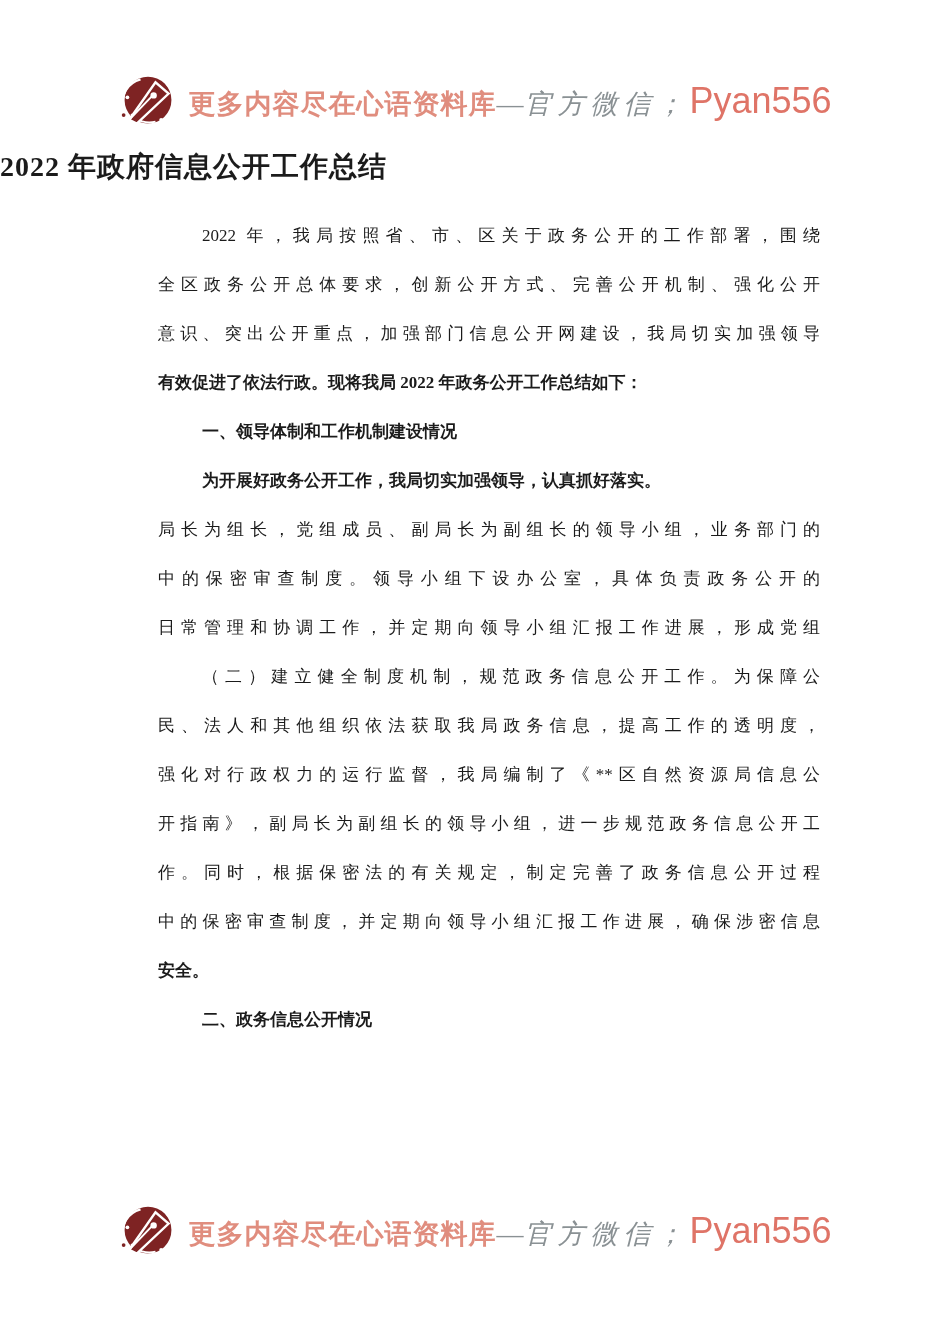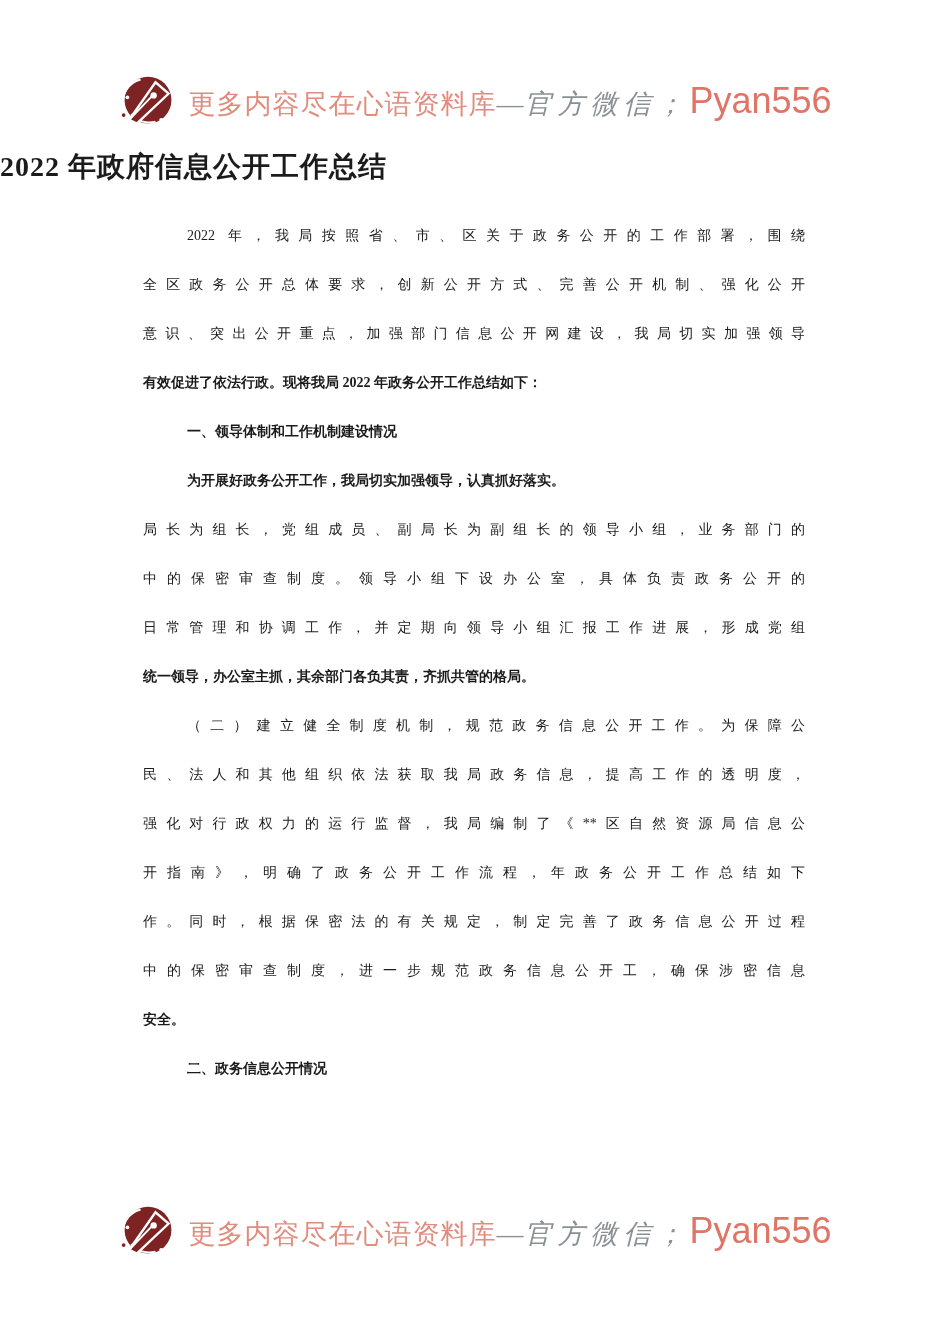"更多内容尽在心语资料库" .wm-main { font-weight: none -> bold }
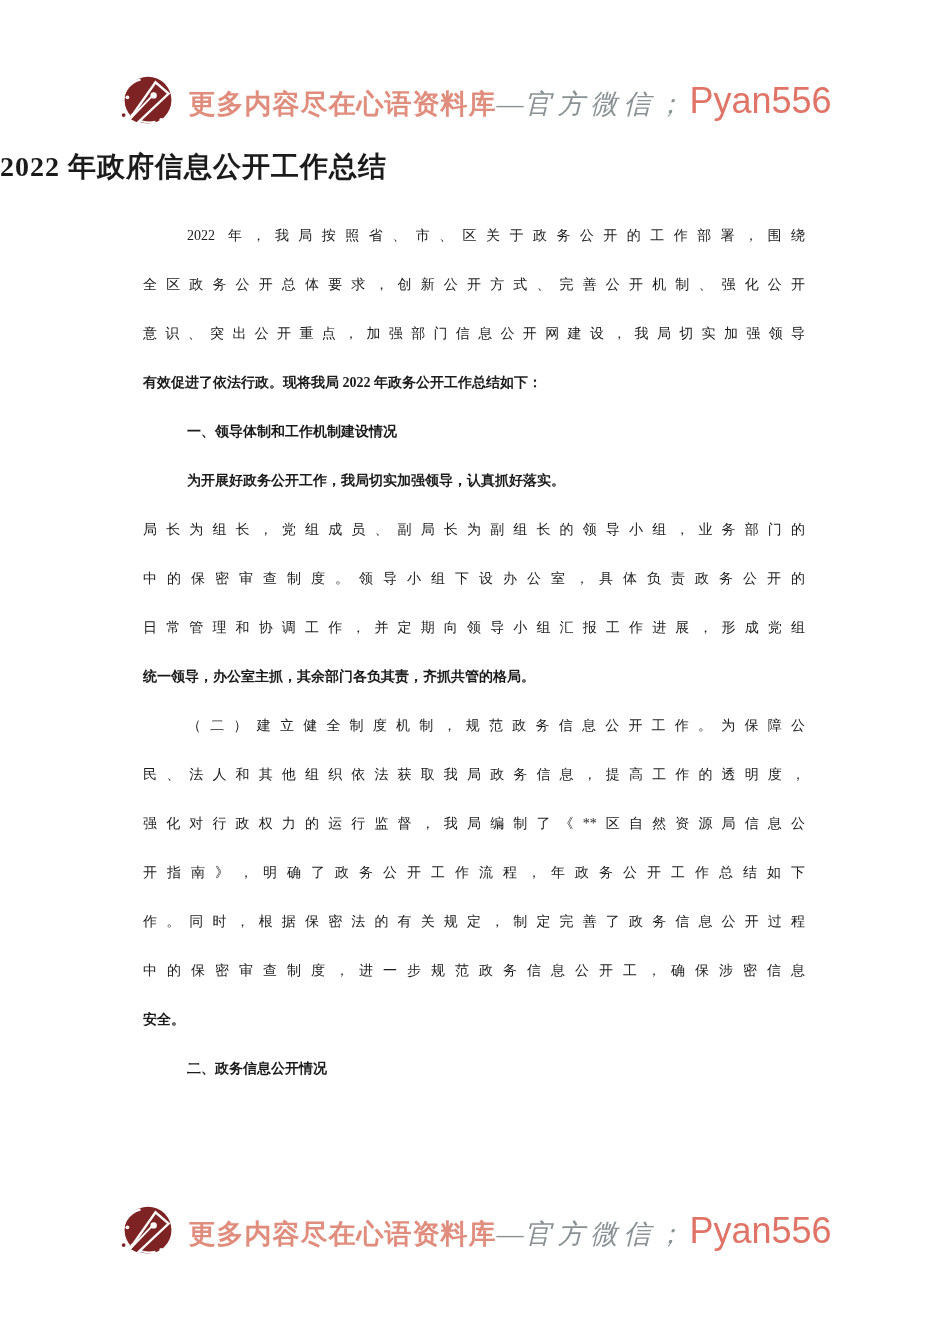"2022 年，我局按照省、市、区关于政务公开的工作部署，围绕" .content { font-size: 14px -> 17px; left: 143px -> 158px }
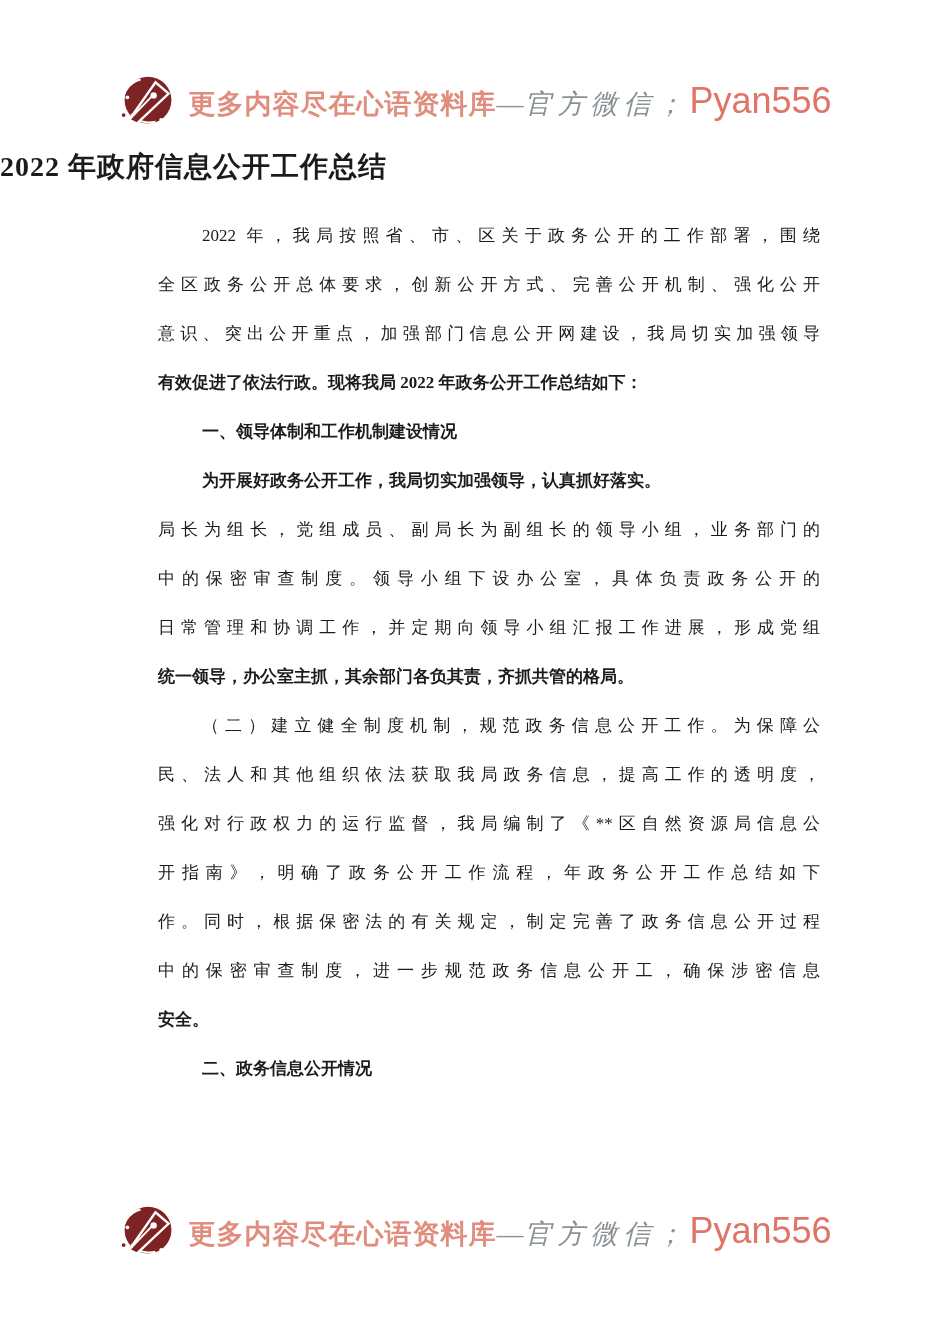"统一领导，办公室主抓，其余部门各负其责，齐抓共管的格局。" div.line { html: <div>统一领导，办公室主抓，其余部门各负其责，齐抓共管的格局。</div> -> none }
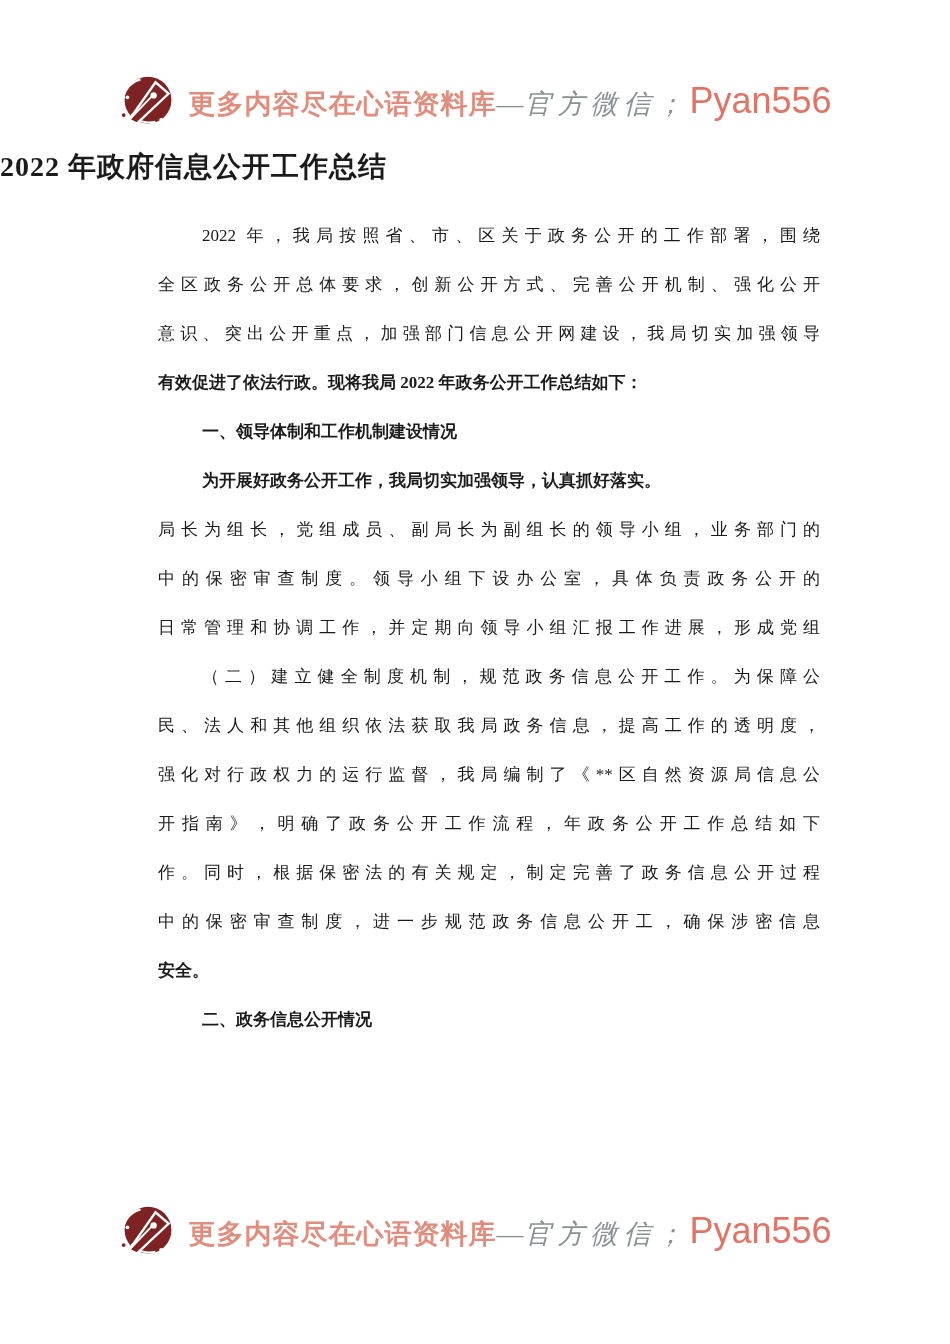"开指南》，明确了政务公开工作流程，年政务公开工作总结如下" div.line { text: 明确了政务公开工作流程，年政务公开工作总结如下 -> 副局长为副组长的领导小组，进一步规范政务信息公开工 }
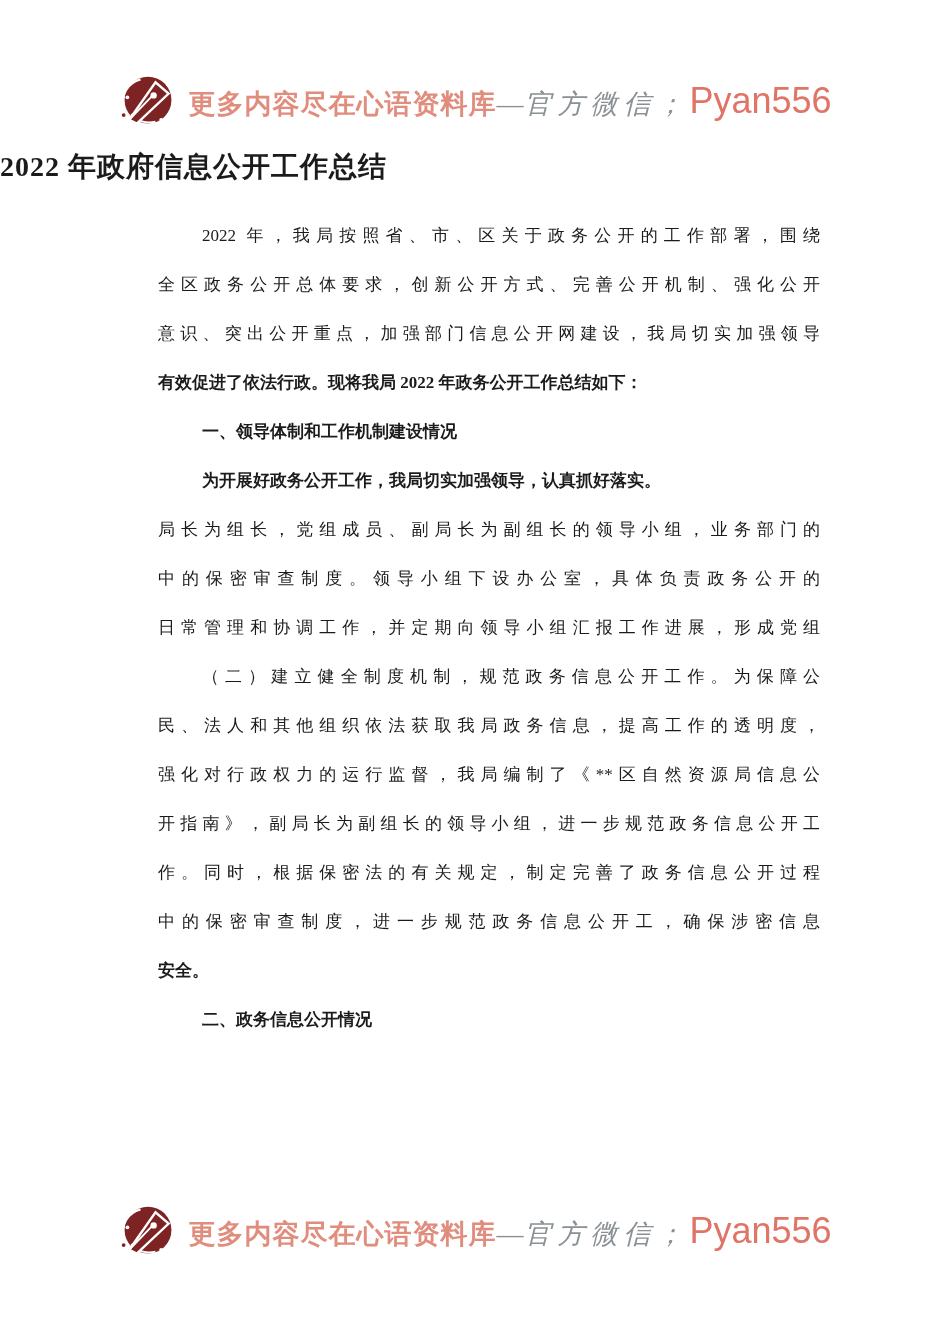"中的保密审查制度，进一步规范政务信息公开工，确保涉密信息" div.line { text: 进一步规范政务信息公开工 -> 并定期向领导小组汇报工作进展 }
